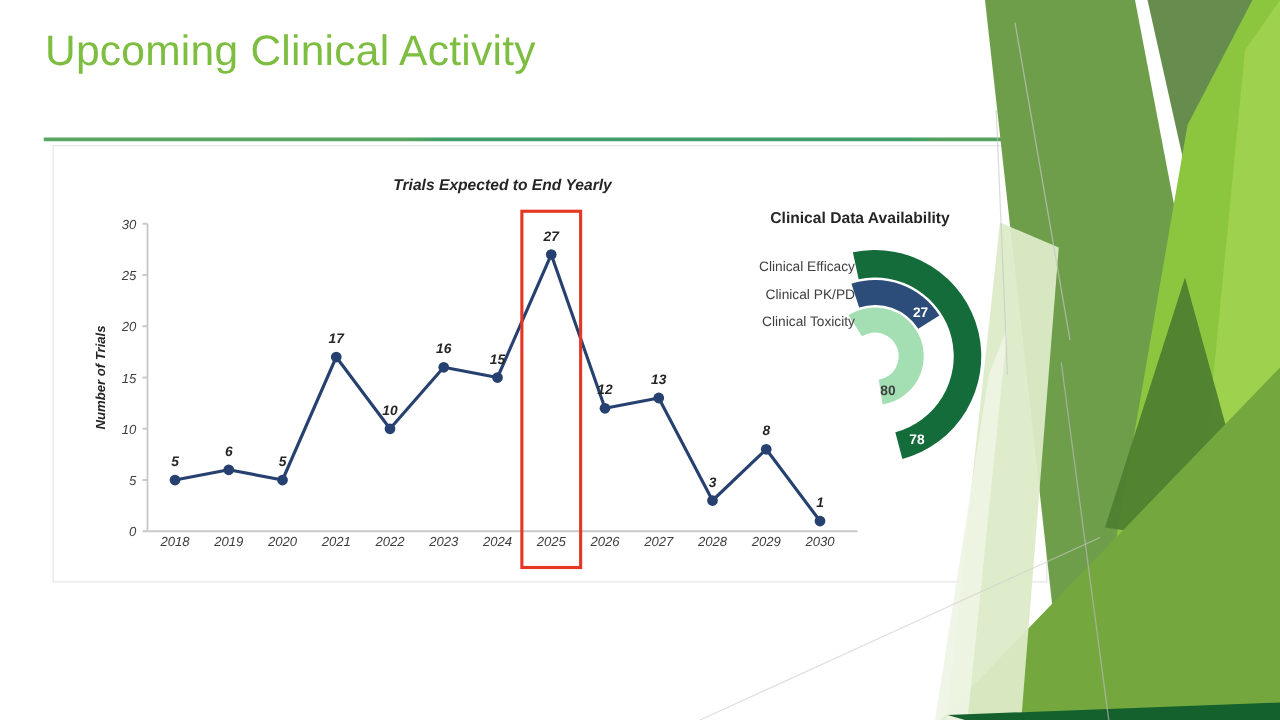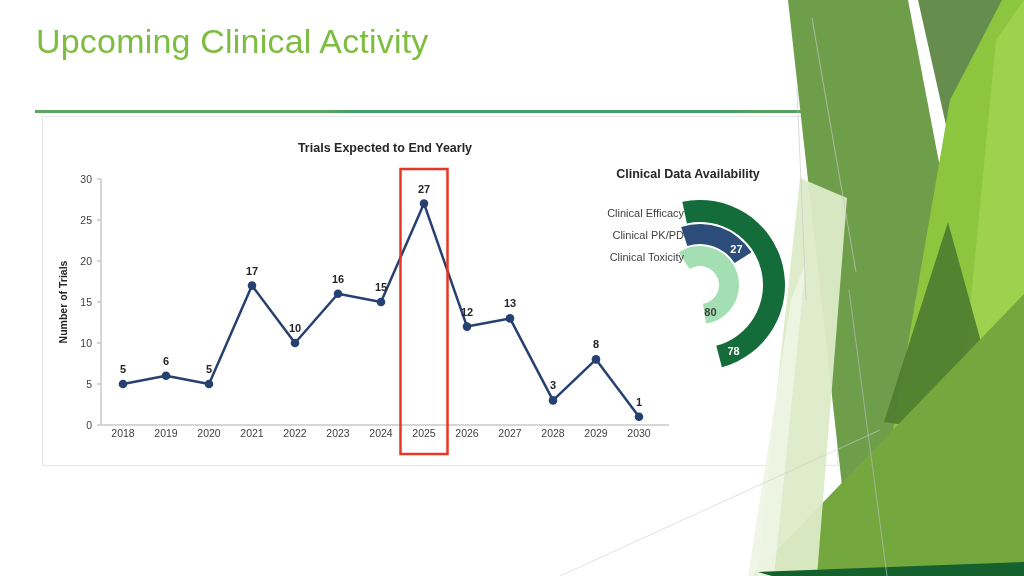"Trials Expected to End Yearly" .line-chart { font-style: none -> italic; left: 44px -> 61px }
